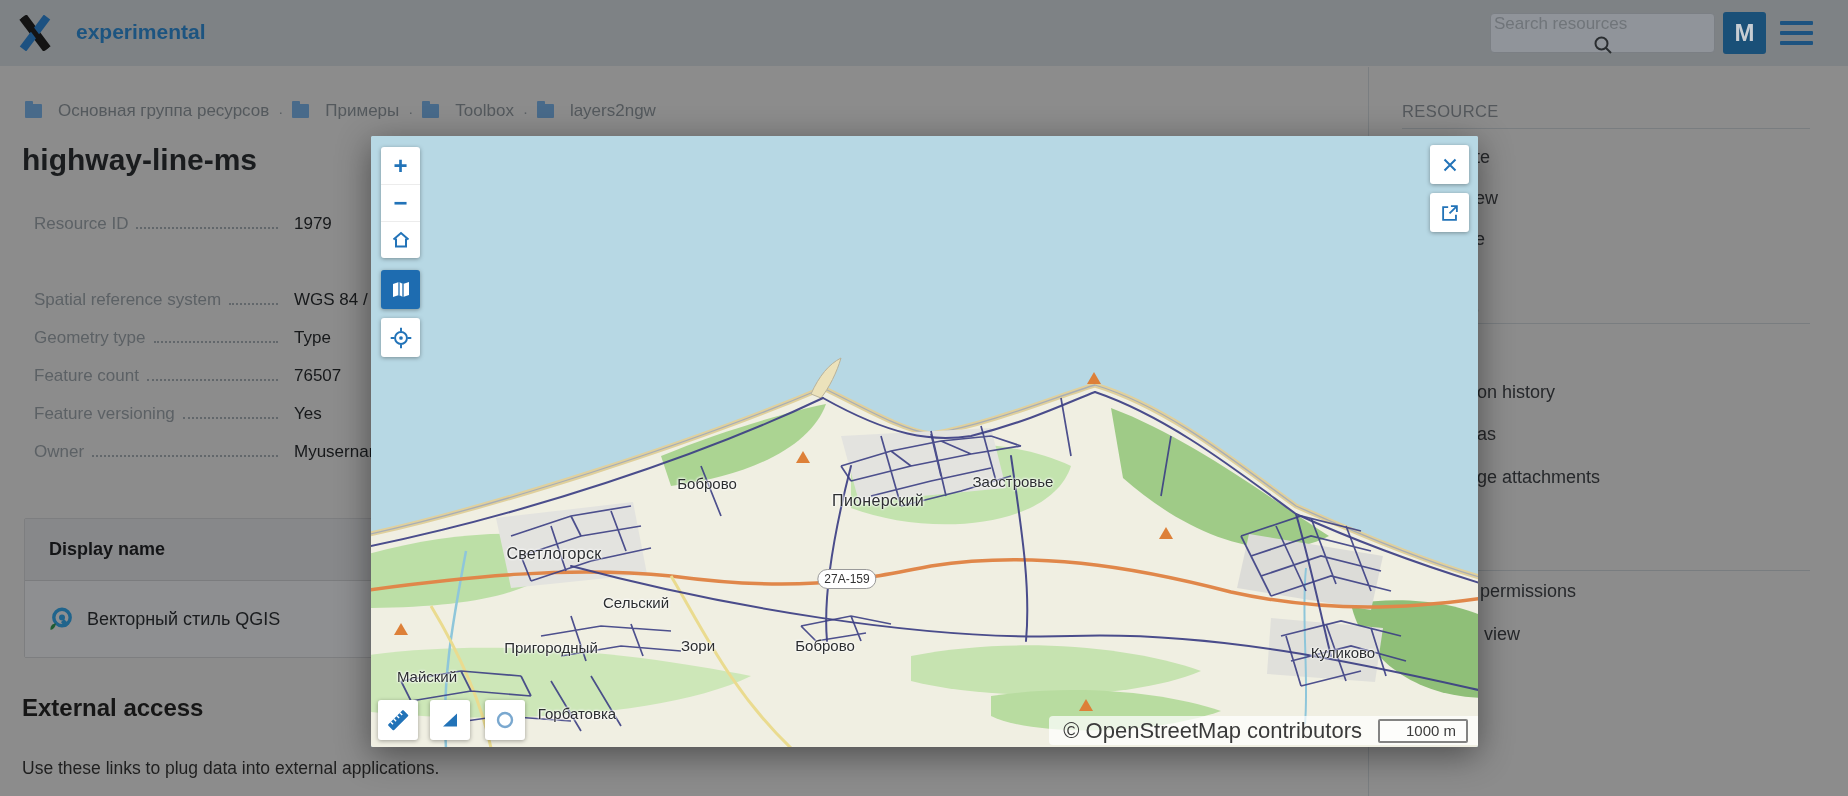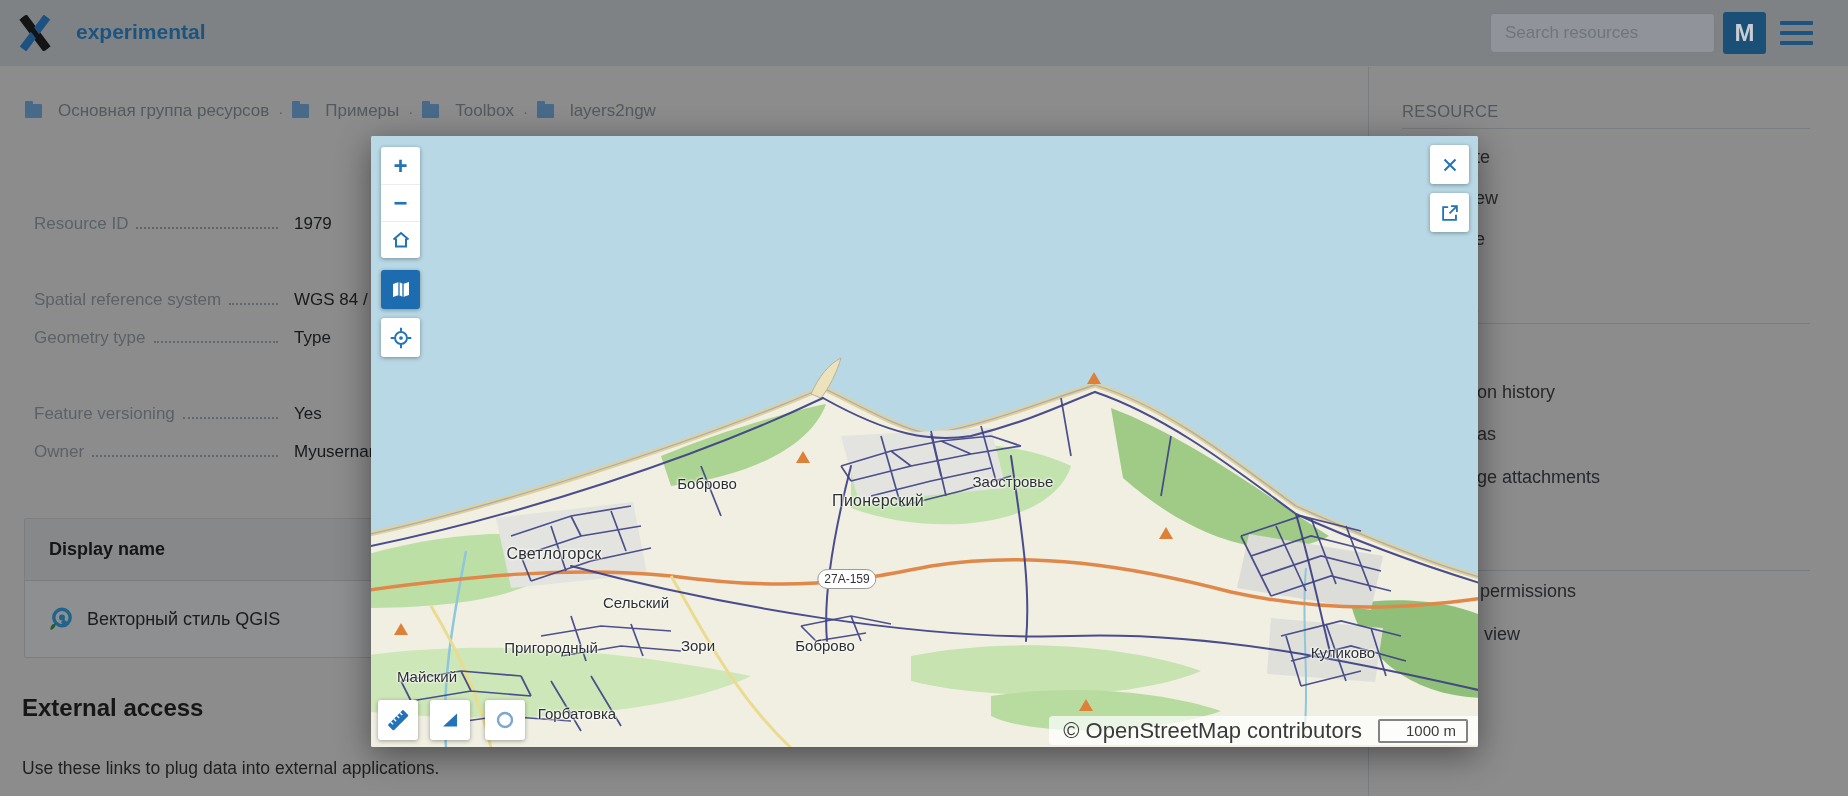"Search resources" .searchbox { flex-direction: none -> column }
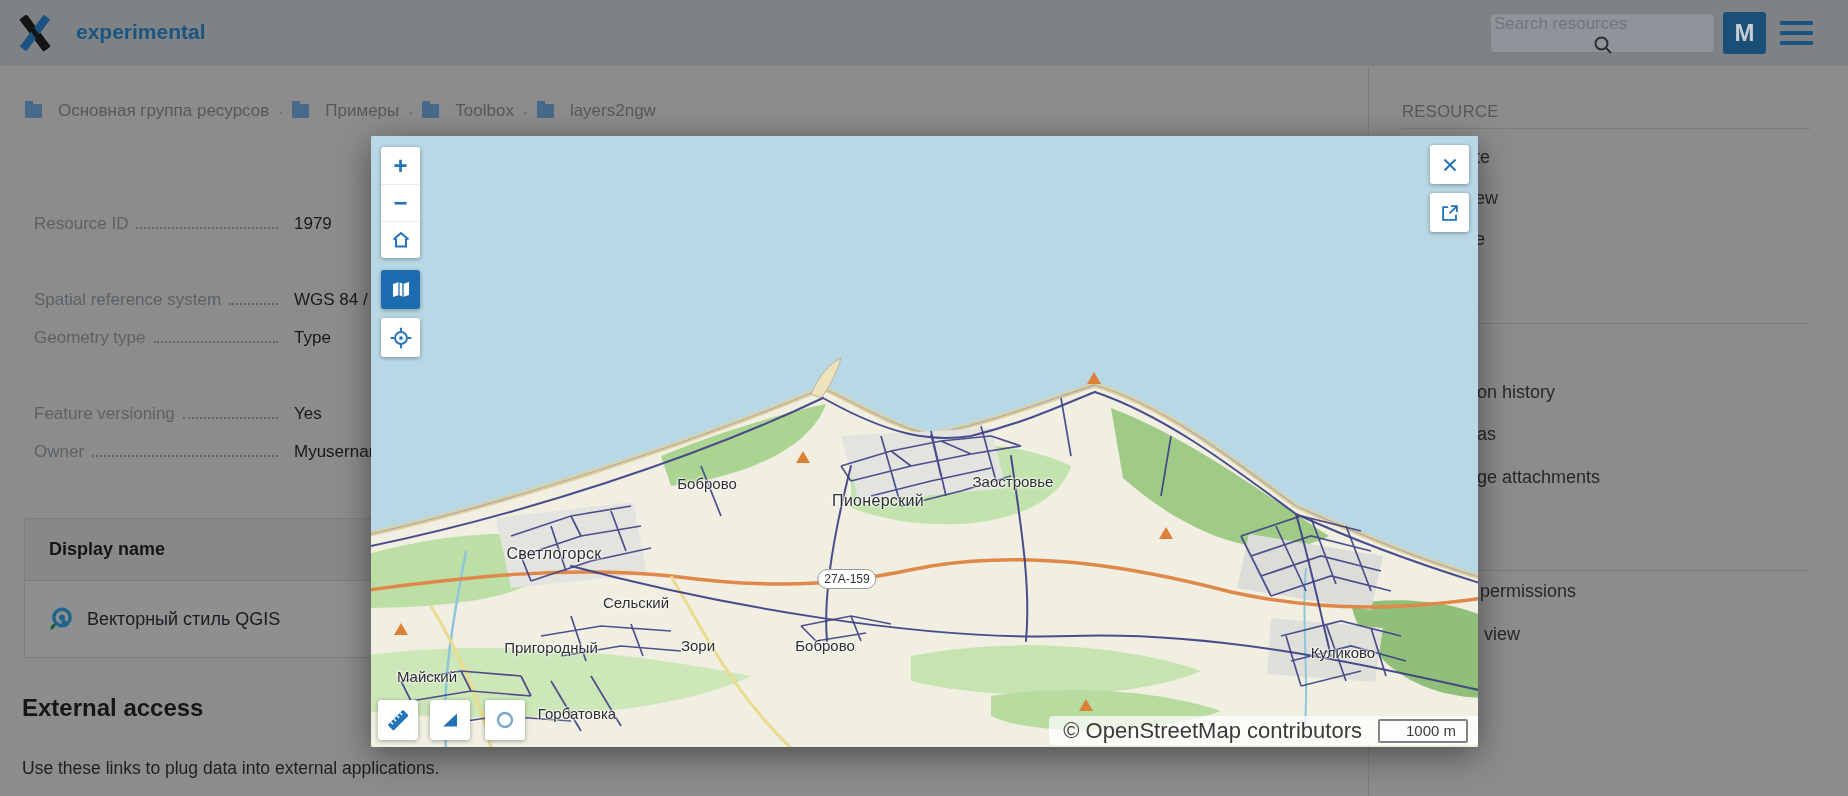"highway-line-ms" h1.page-title { html: none -> <h1>highway-line-ms</h1> }
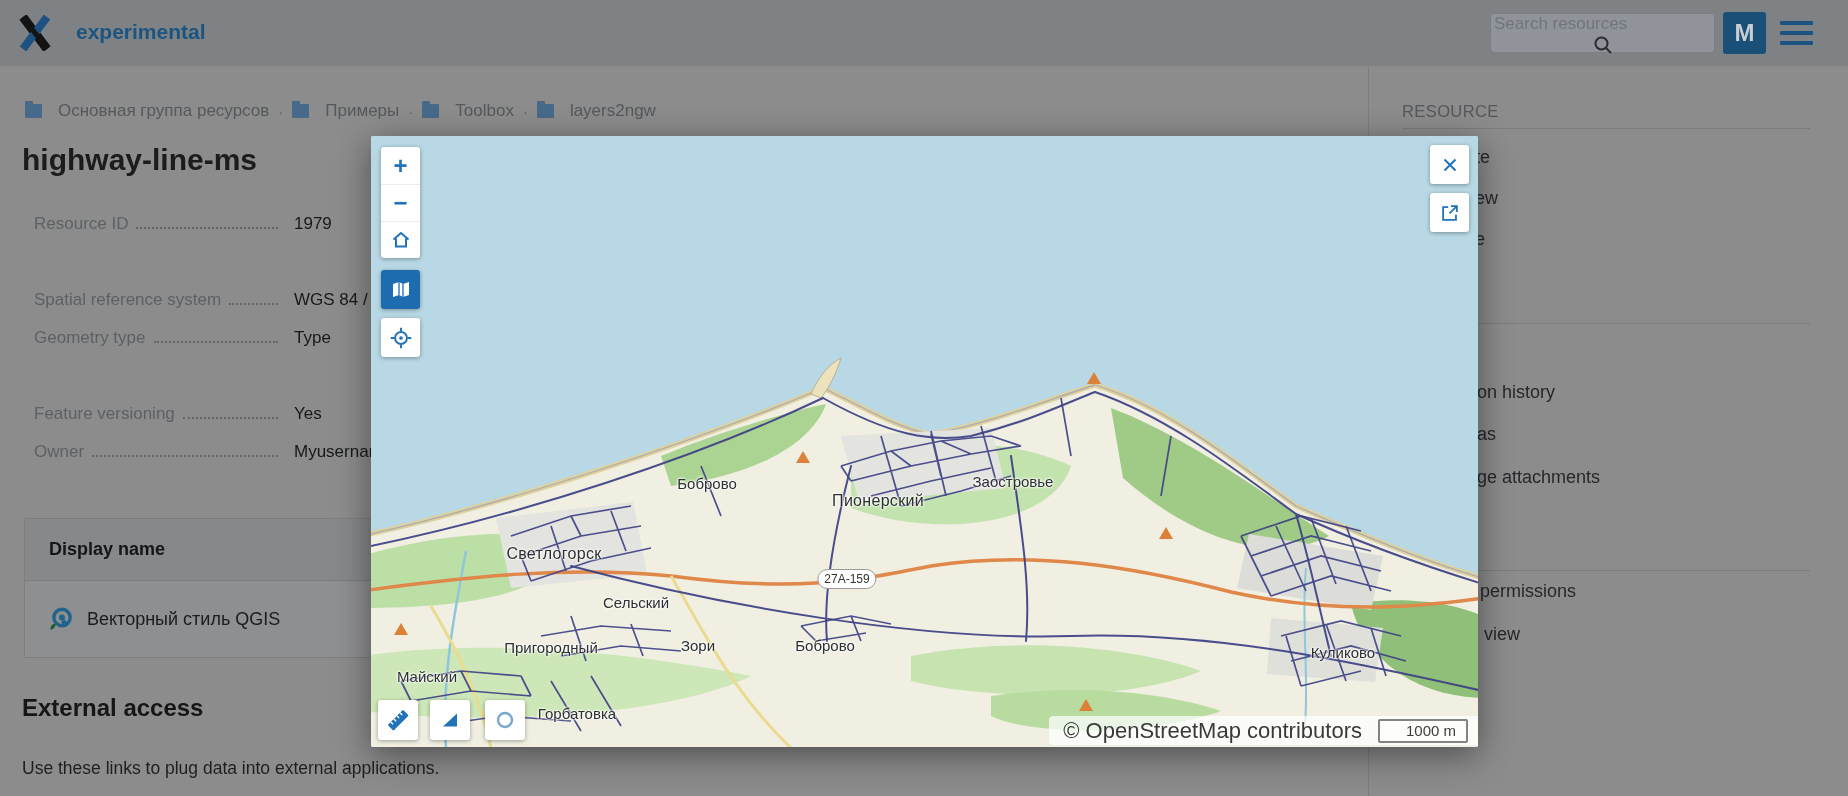"Feature count" div.detail-row { html: none -> <div> <span> <span>Feature count</span> <span></span> </span> <span>76507</span> </div> }
